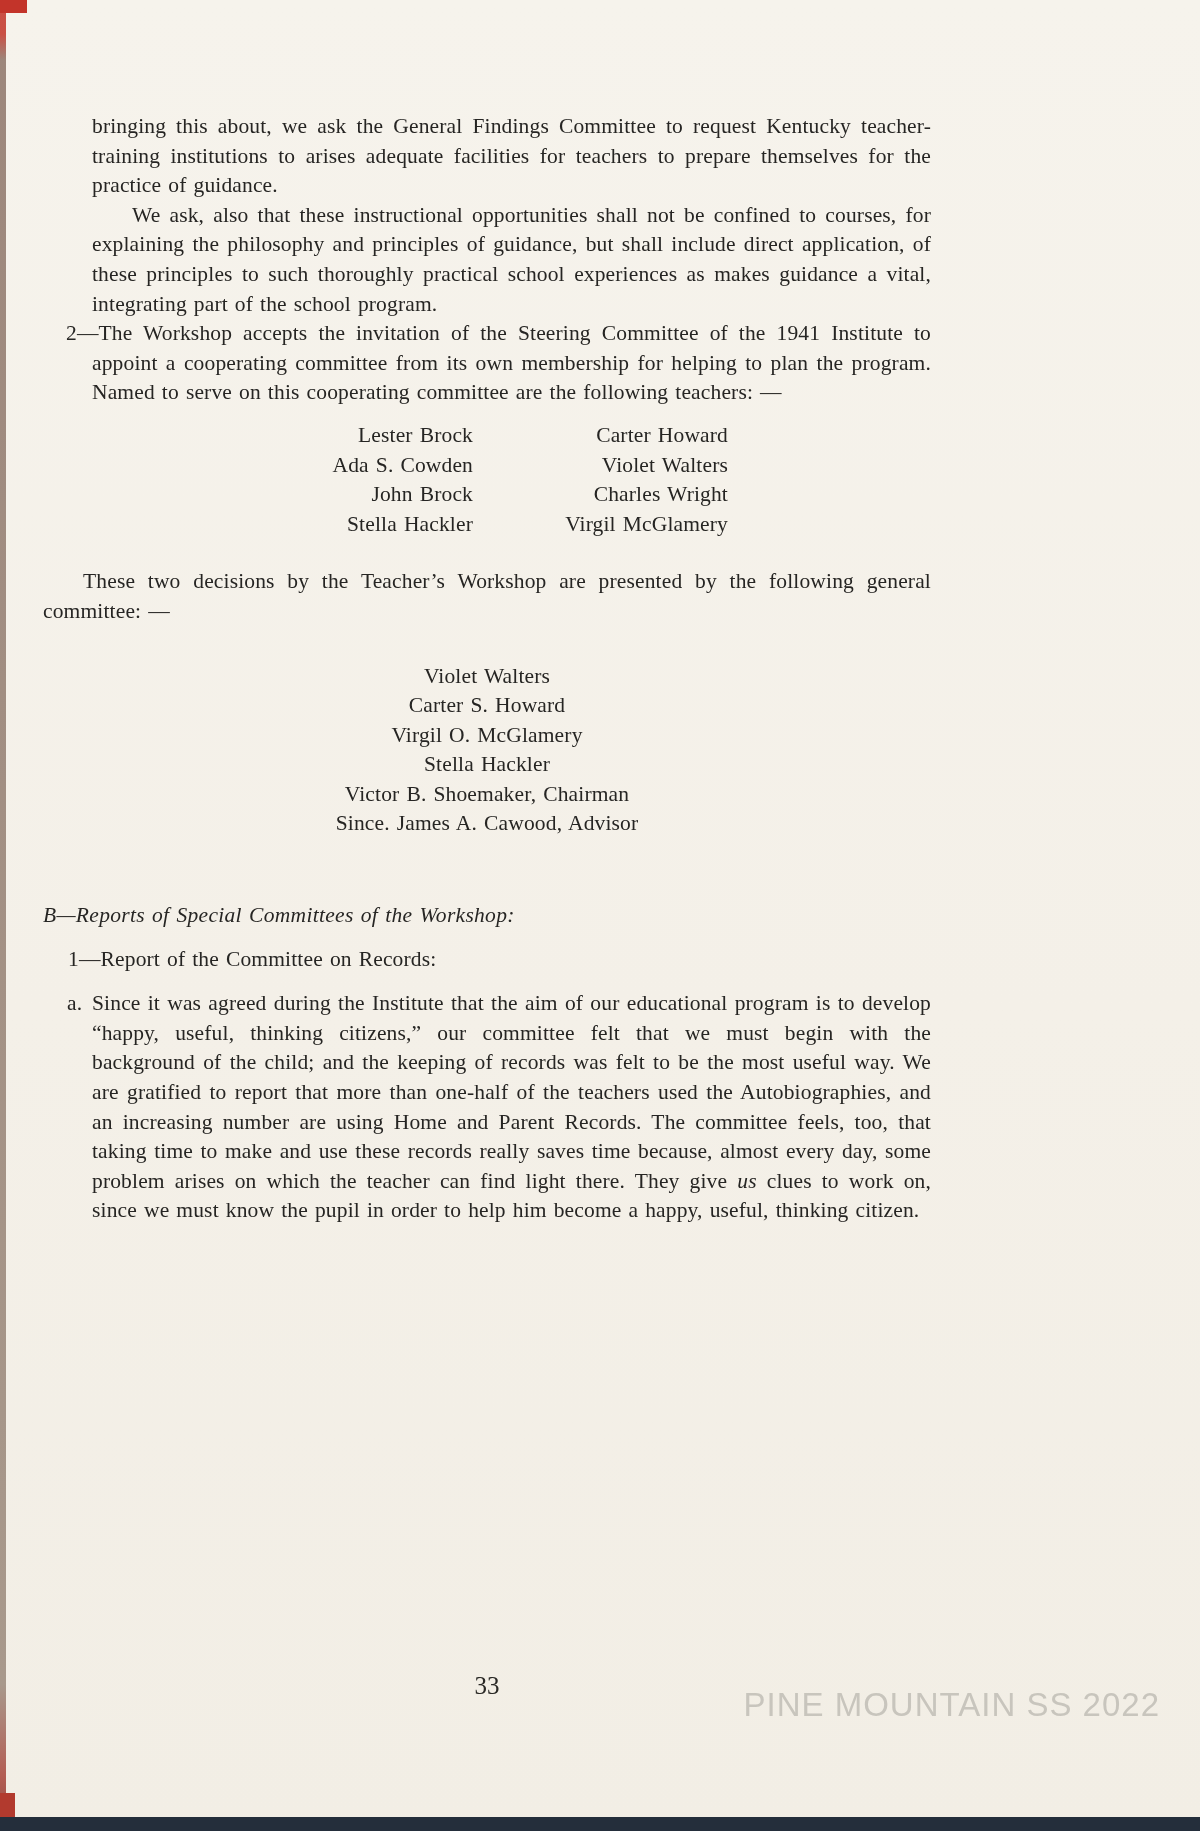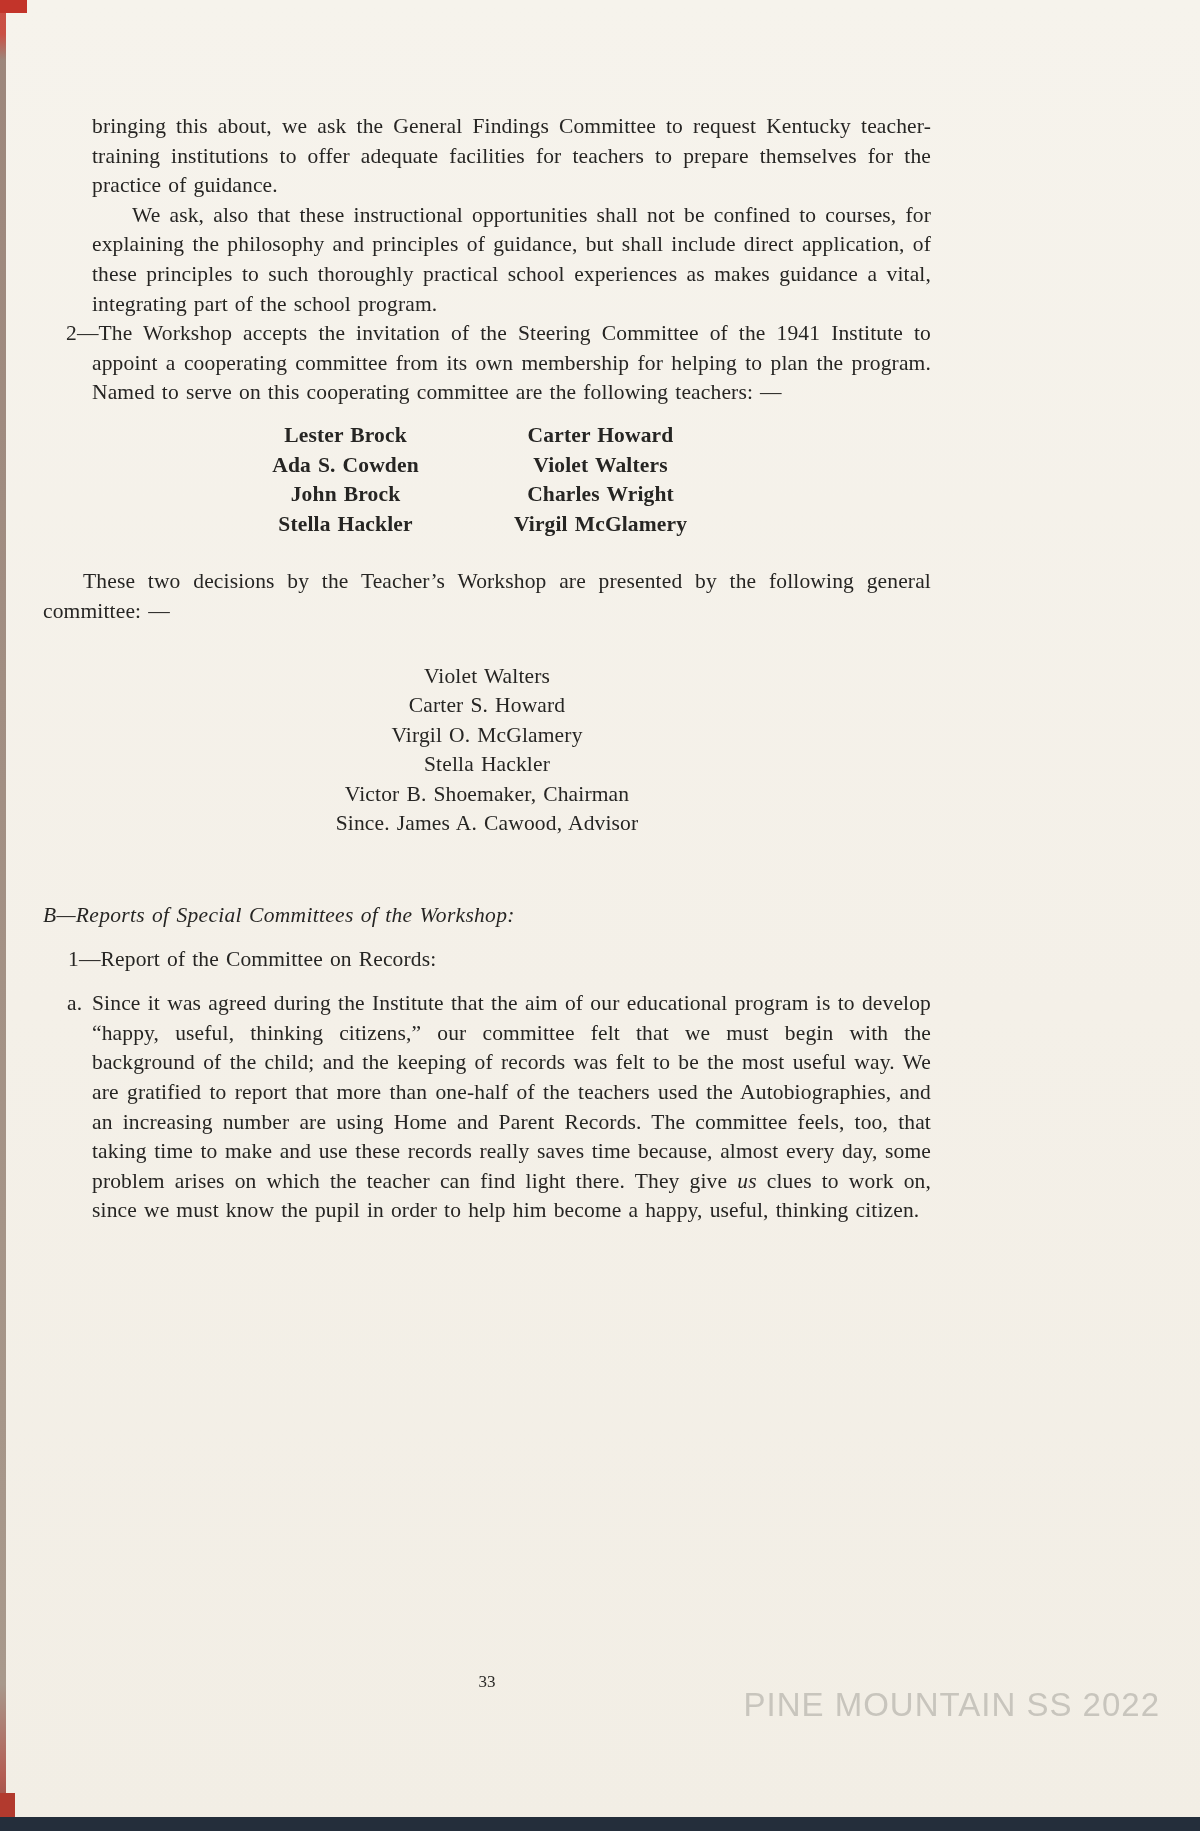"bringing this about, we ask" p.justify { text: offer -> arises }
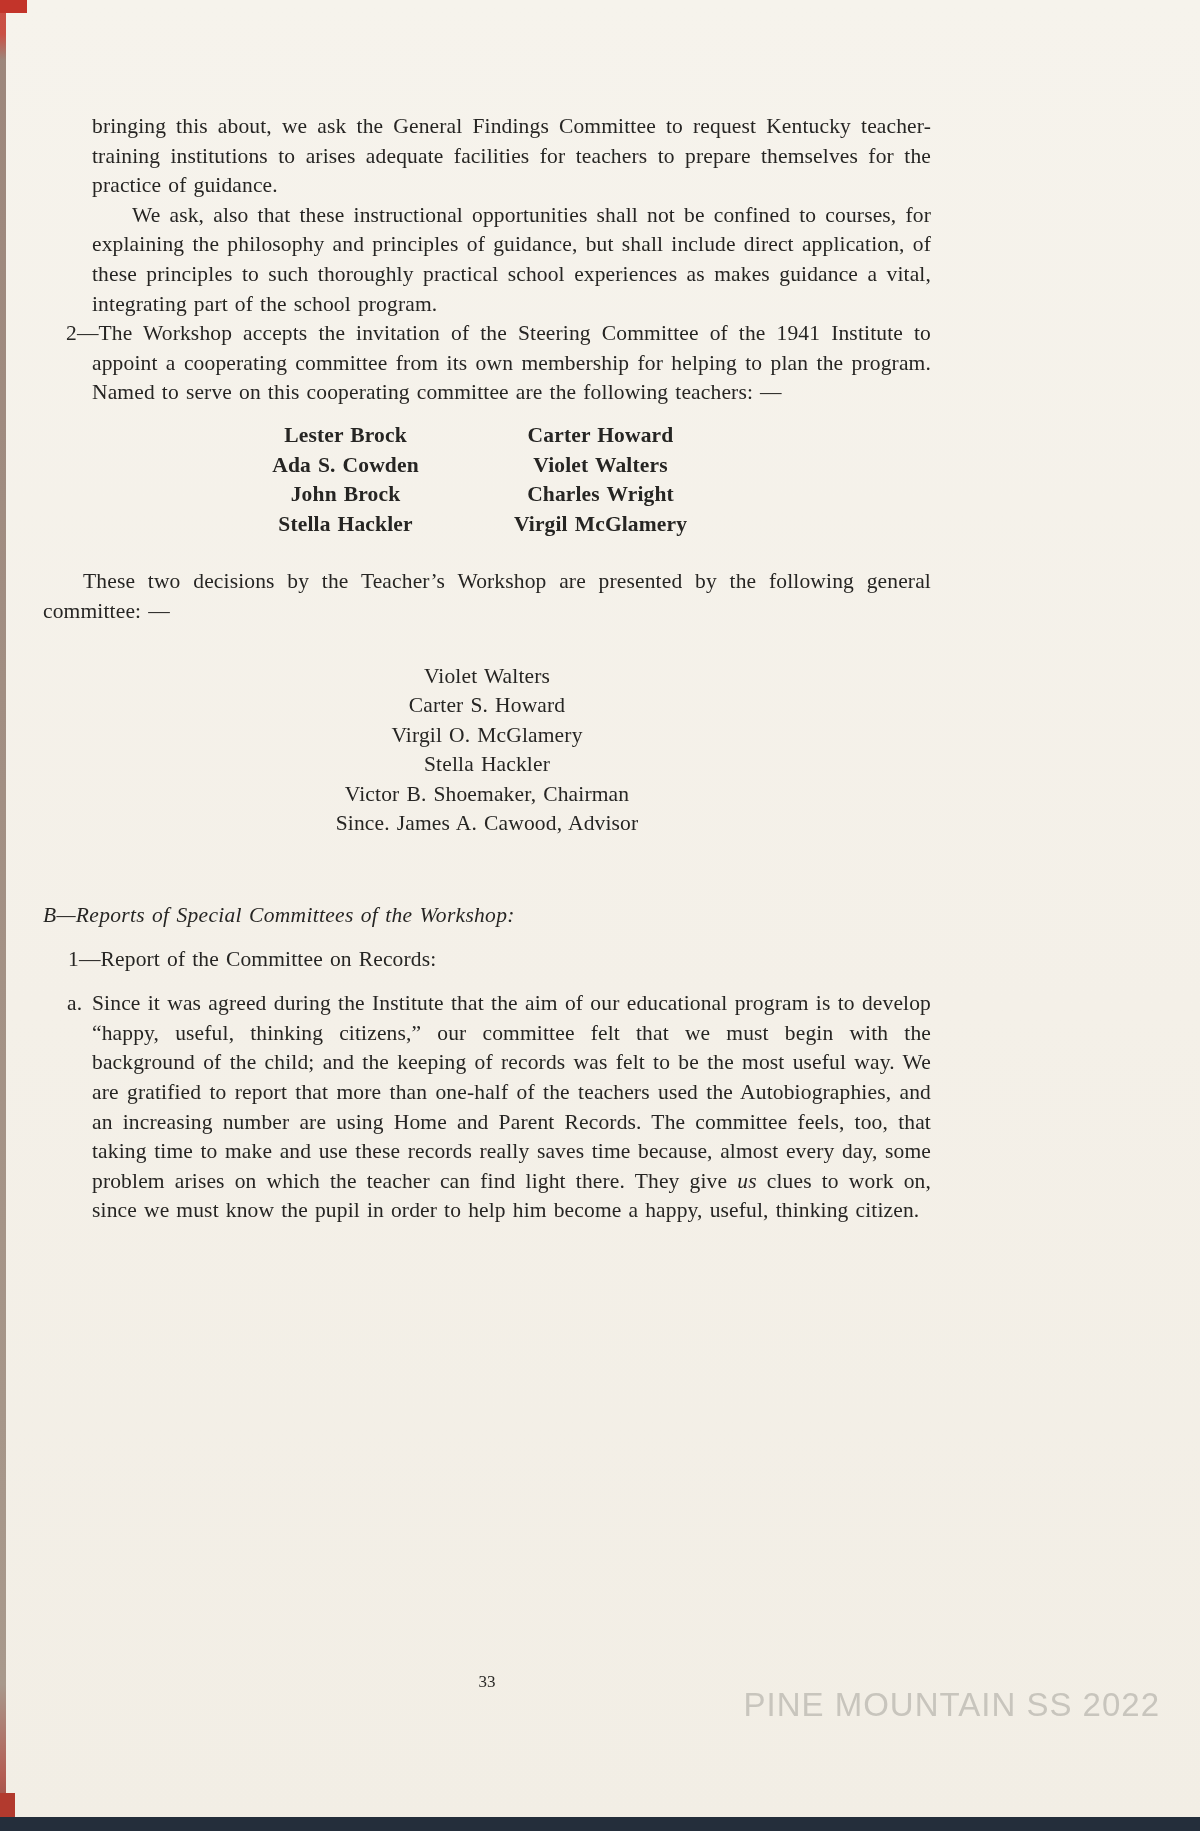"Lester Brock" .name-cell { font-weight: bold -> none; text-align: center -> right }
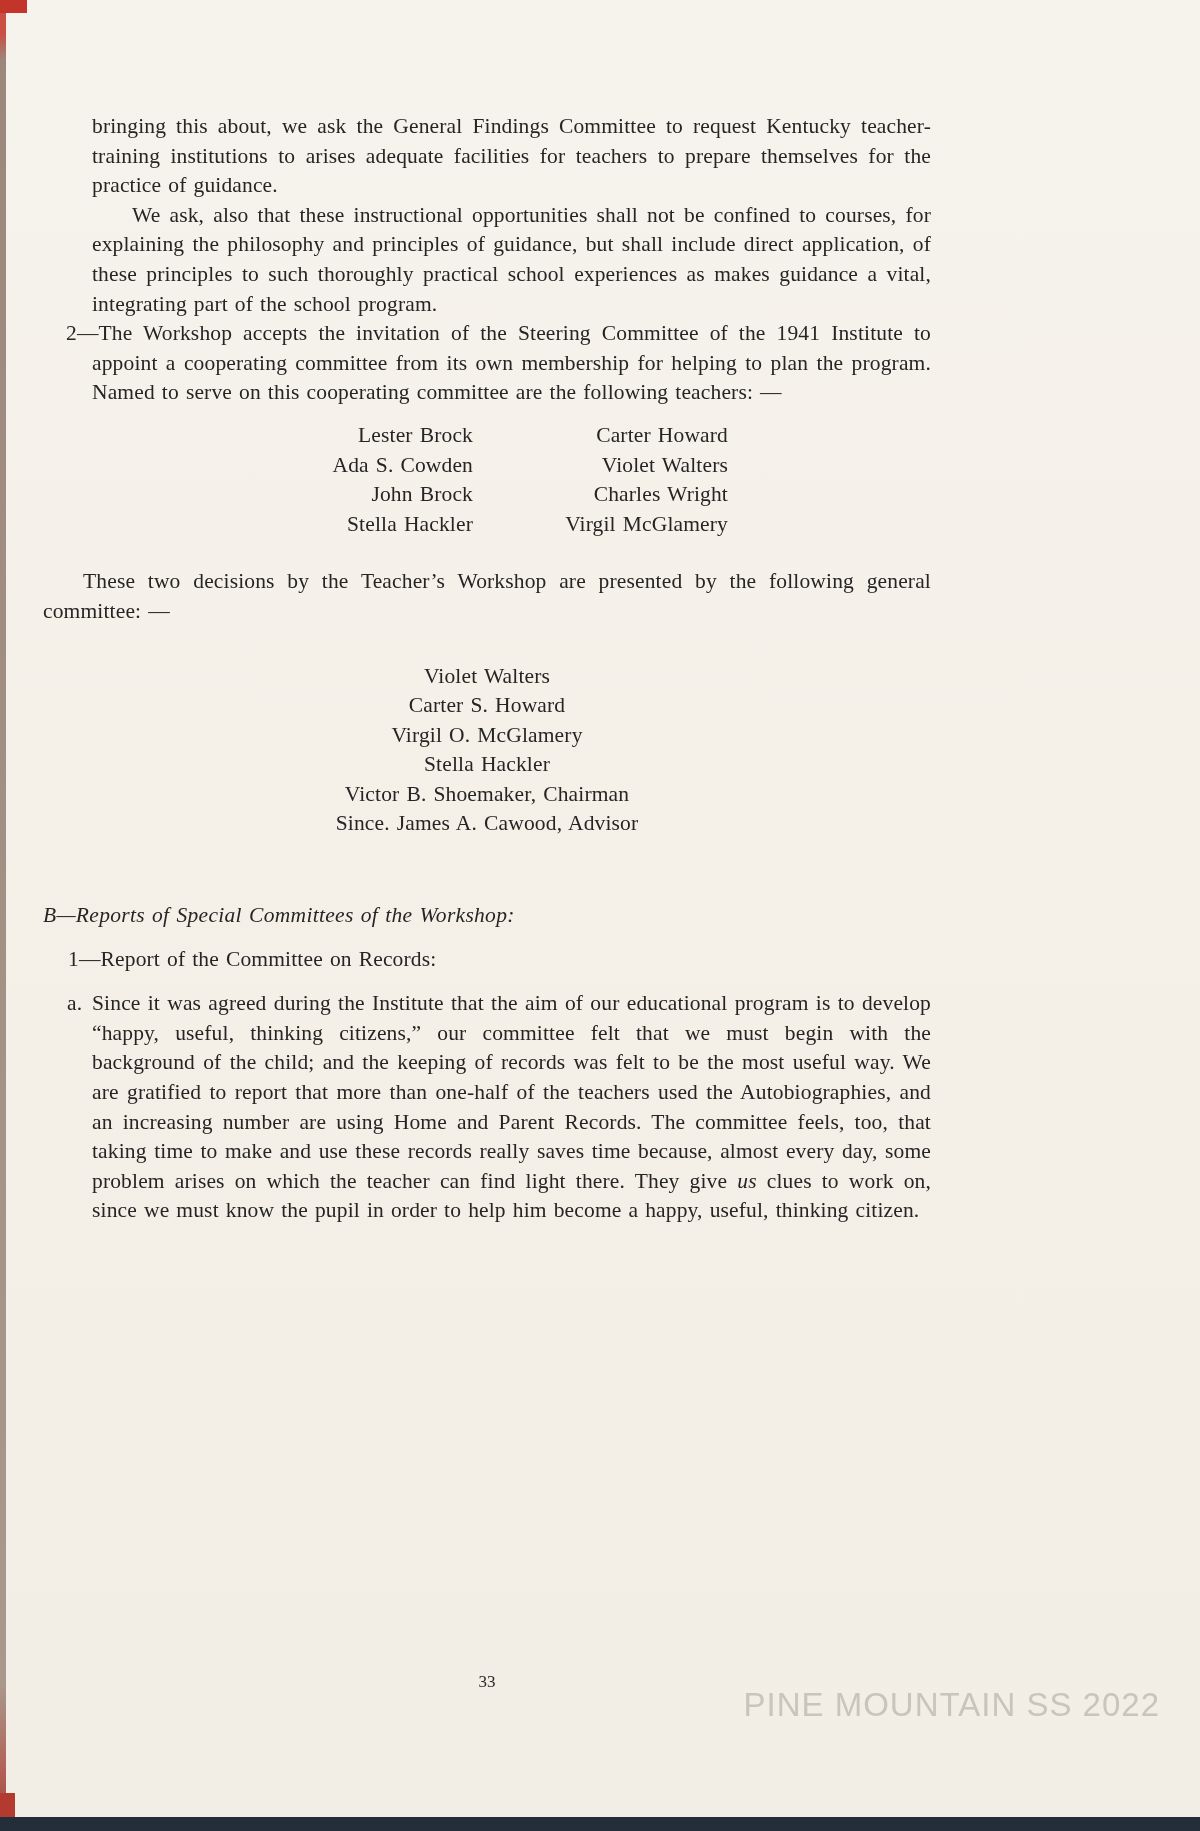"33" .page-number { font-size: 17px -> 25px }
